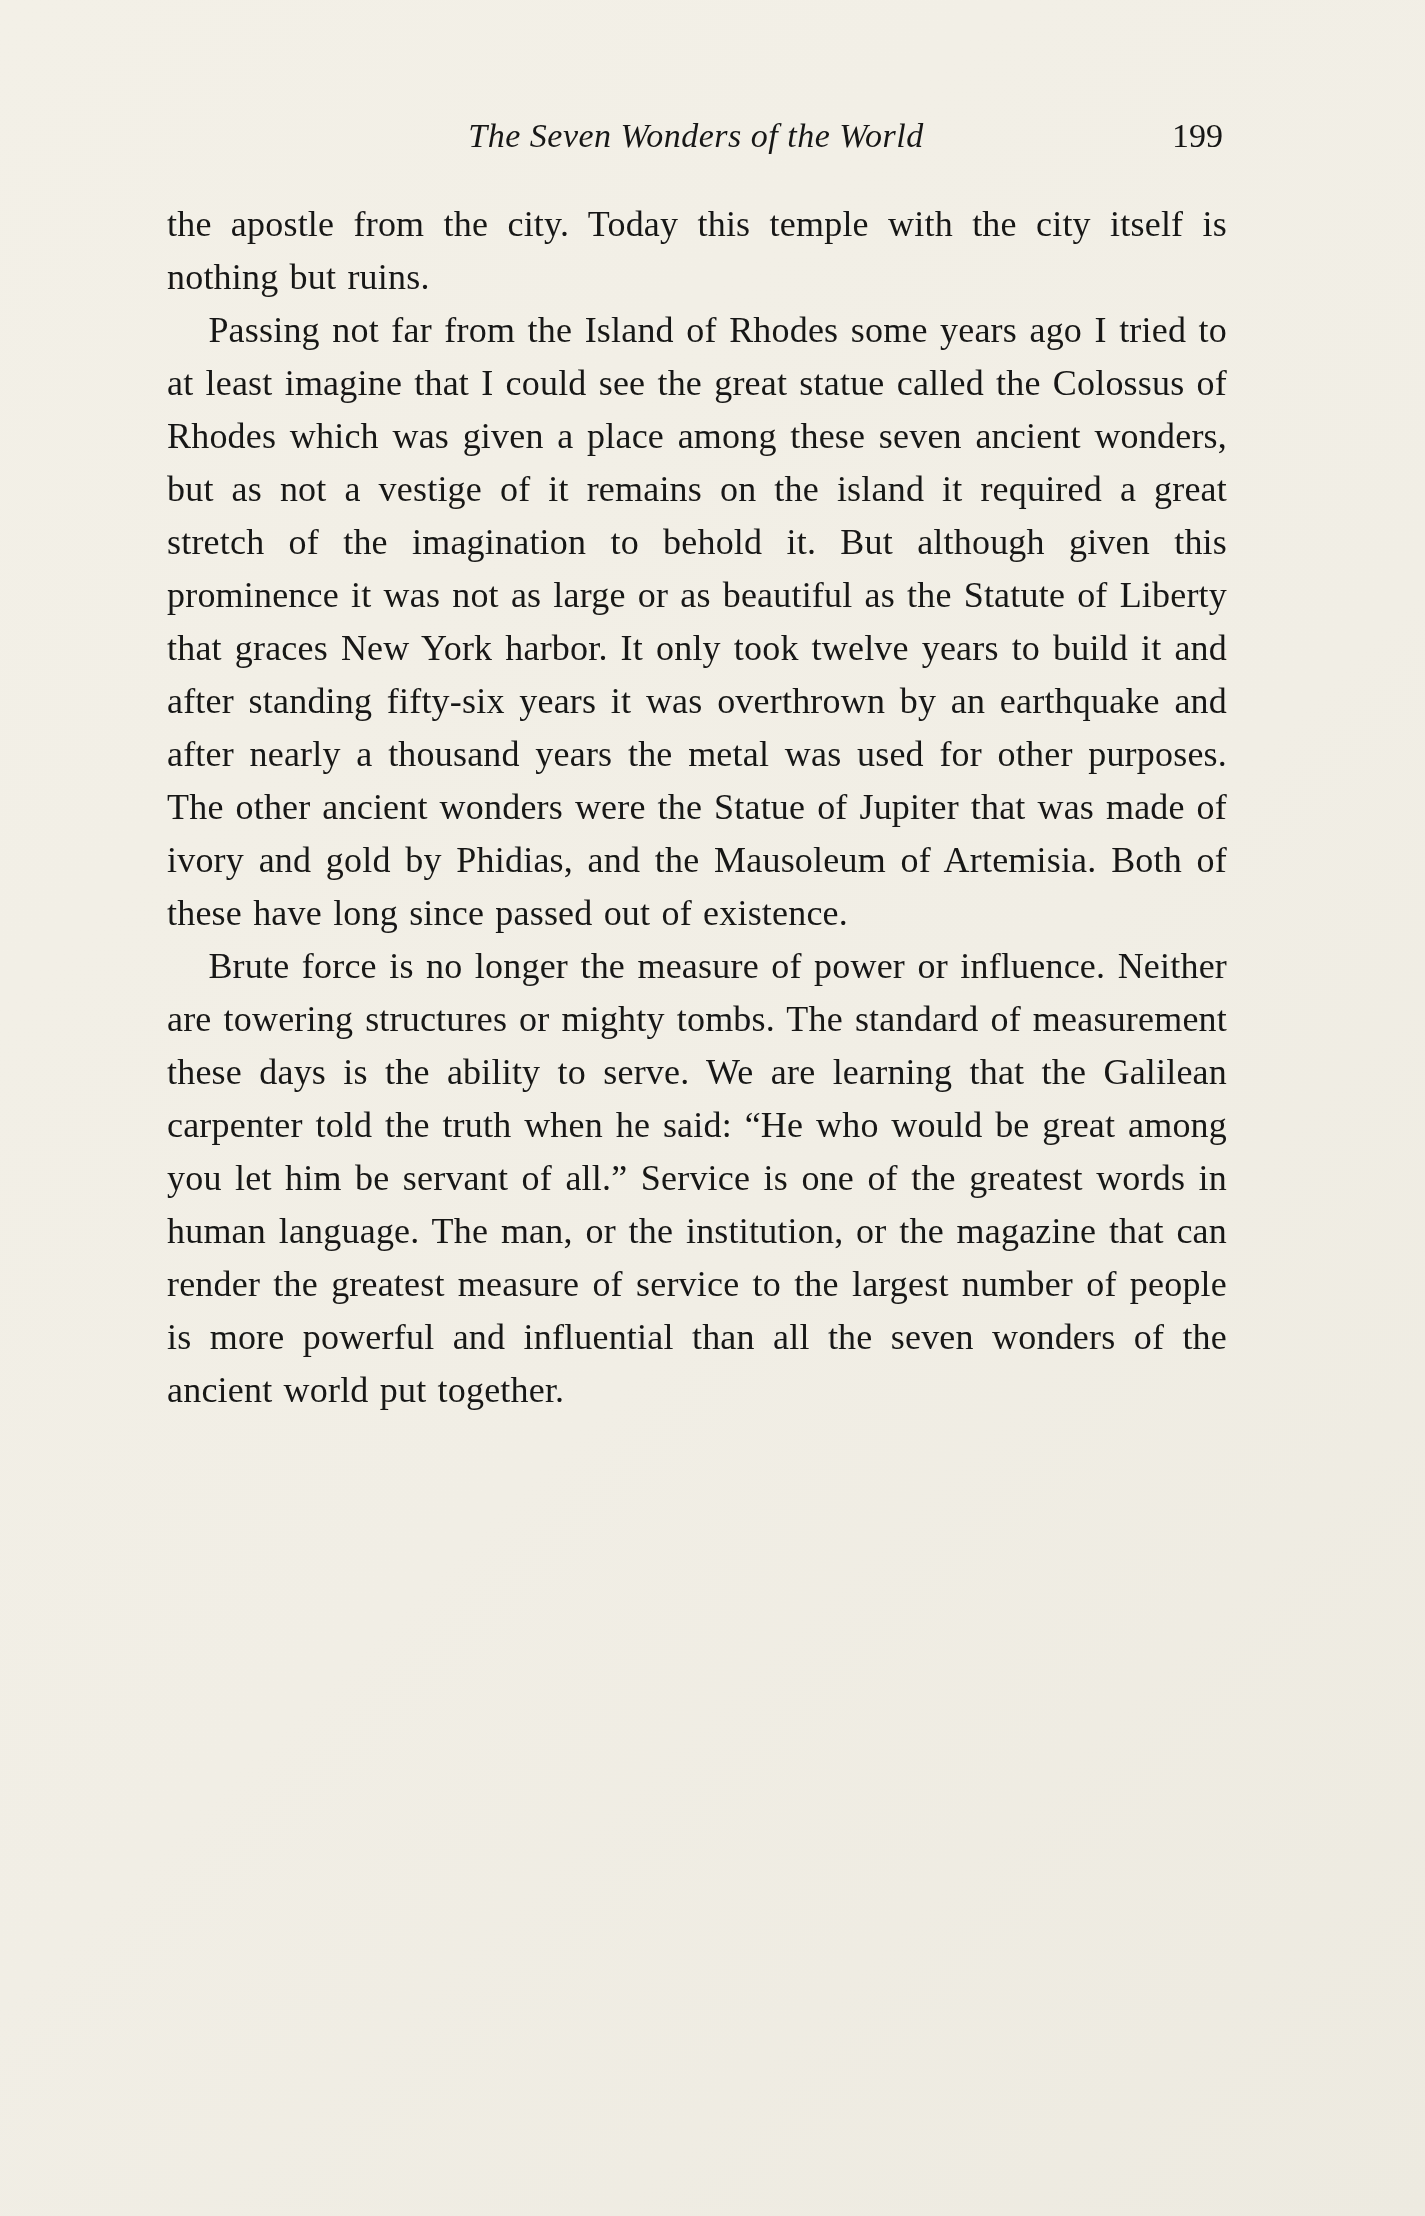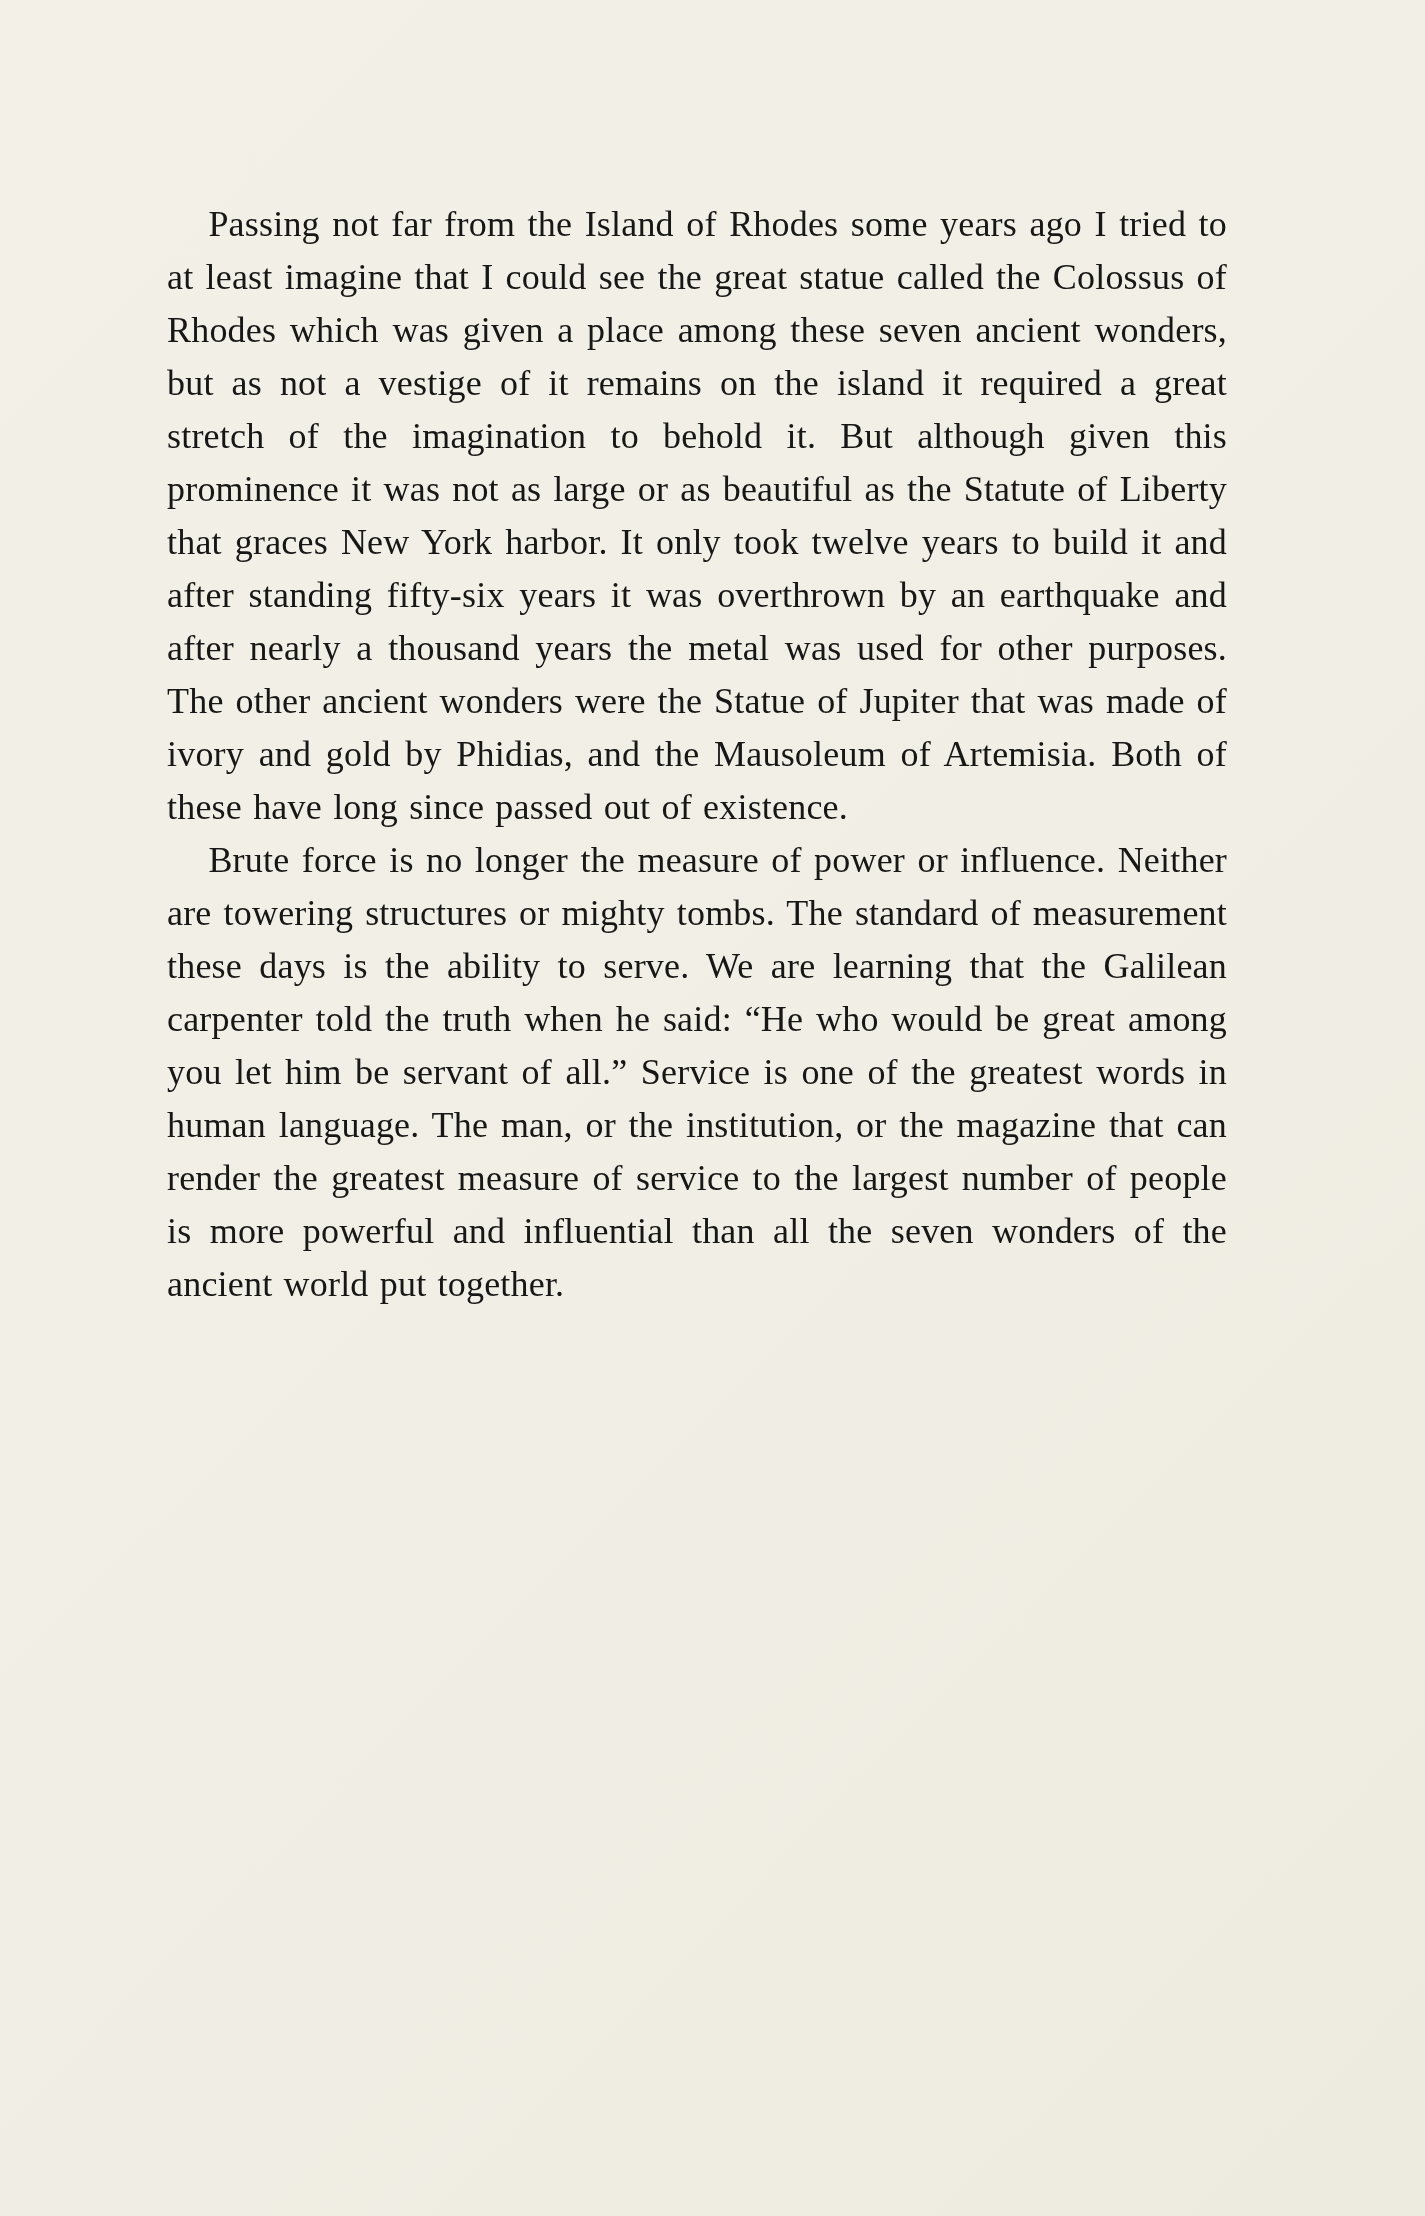"The Seven Wonders of the" div.running-header { html: none -> <div> <div>The Seven Wonders of the World</div> <div>199</div> </div> }
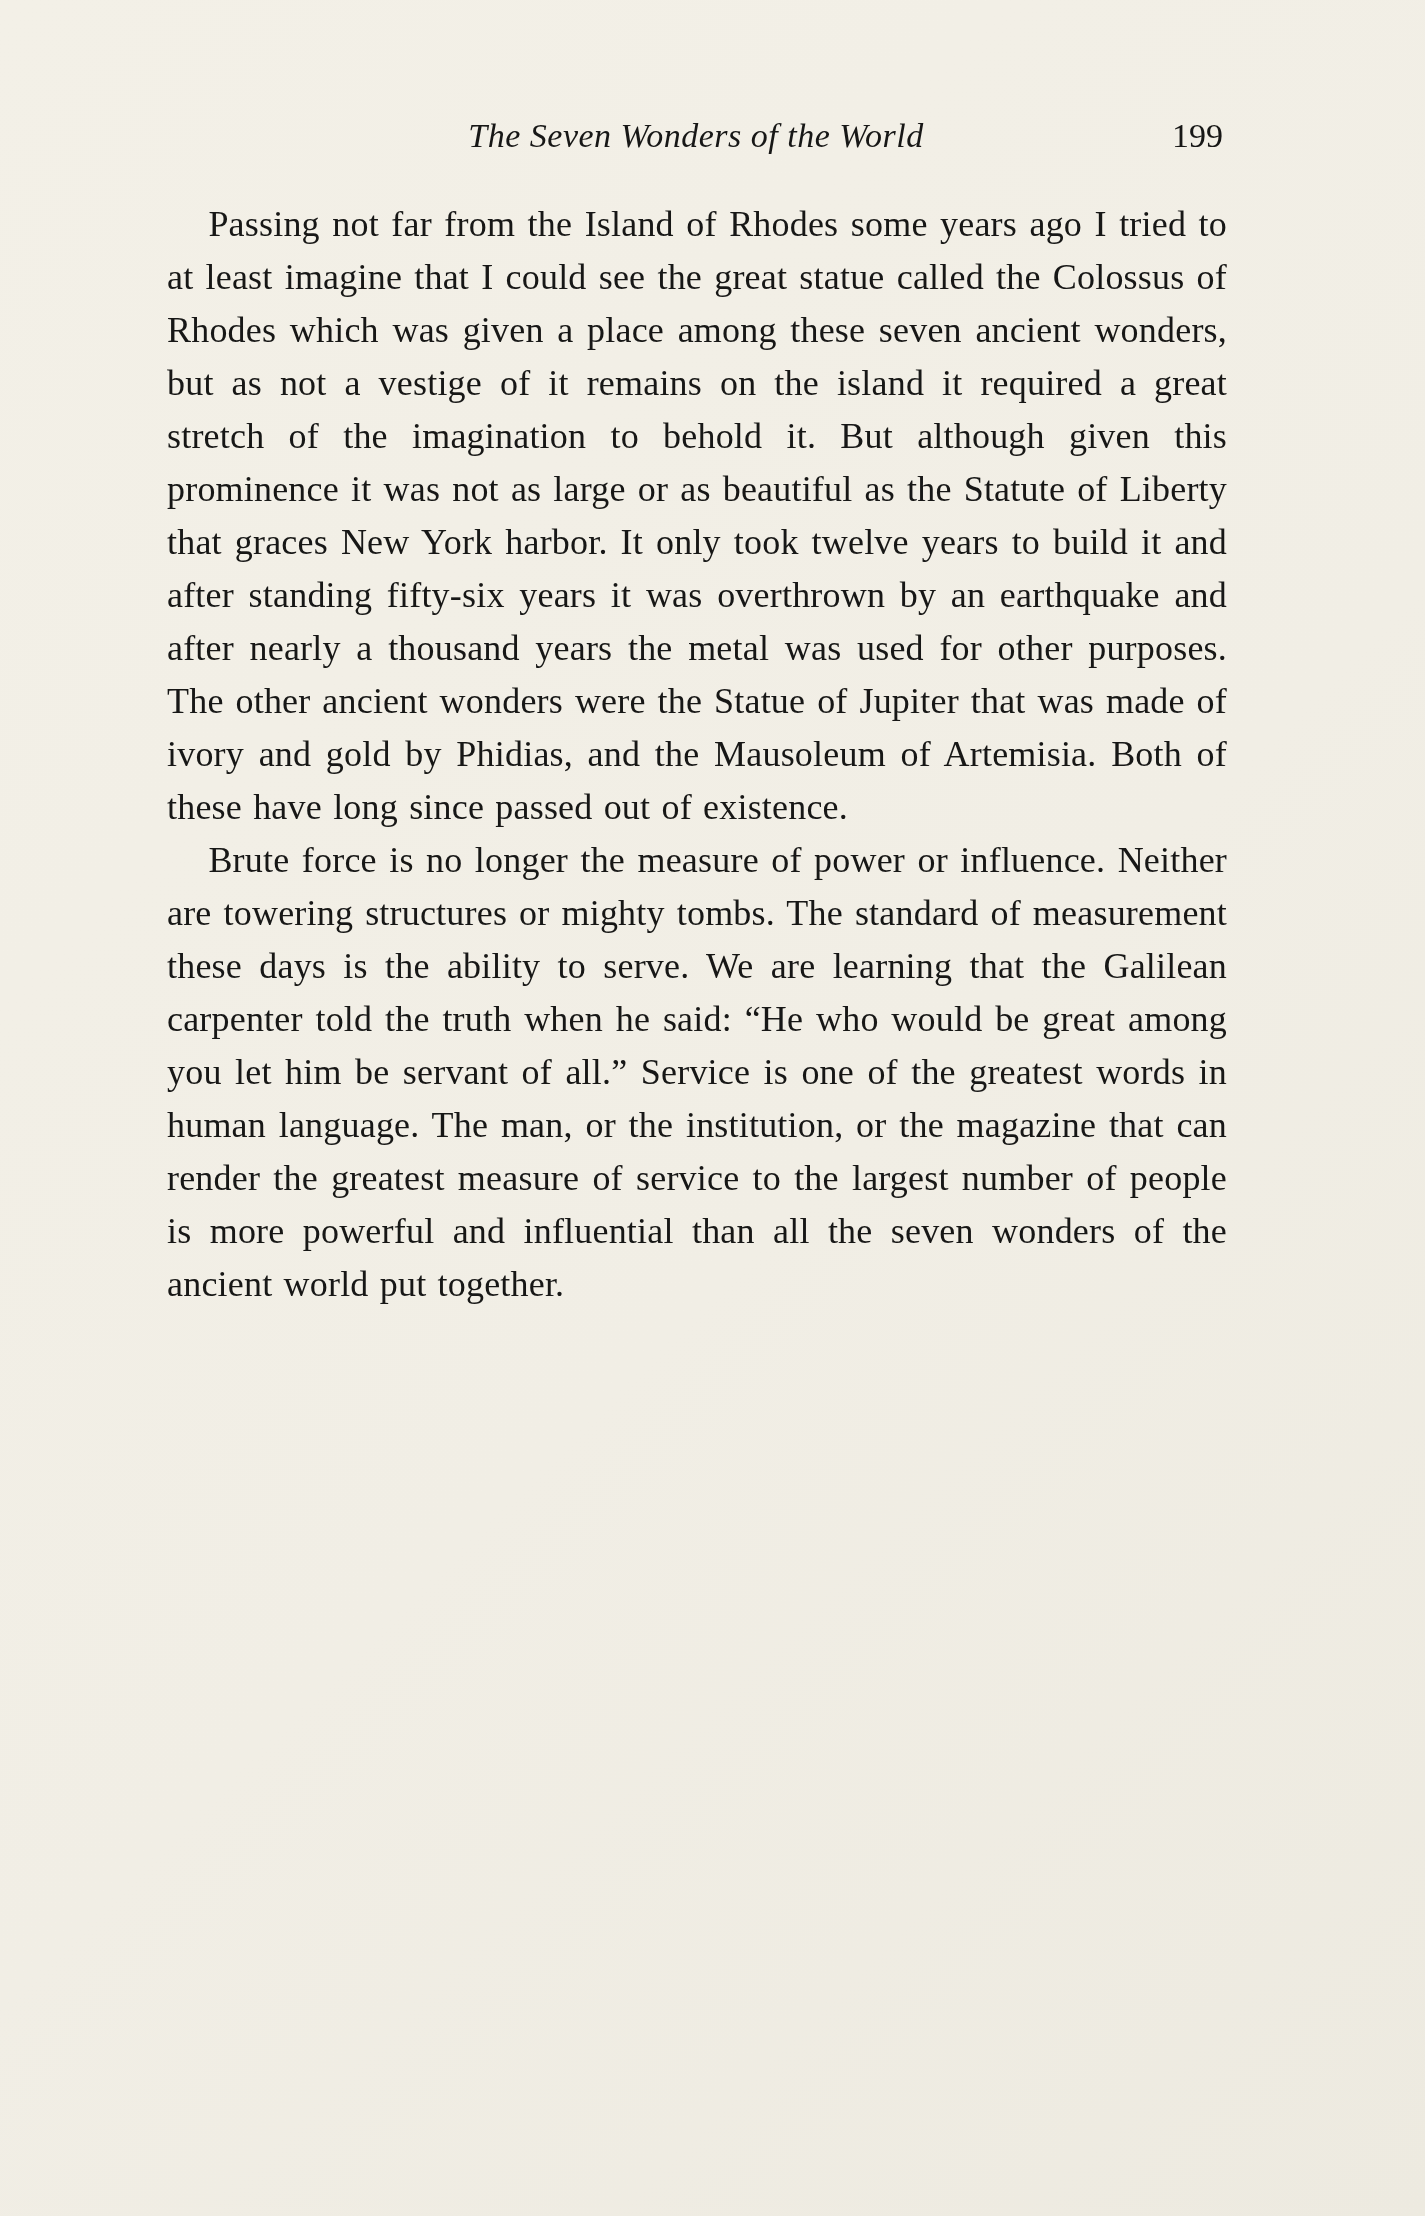"the apostle from the city." p.no-indent { html: none -> <p>the apostle from the city. Today this temple with the city itself is nothing but ruins.</p> }
